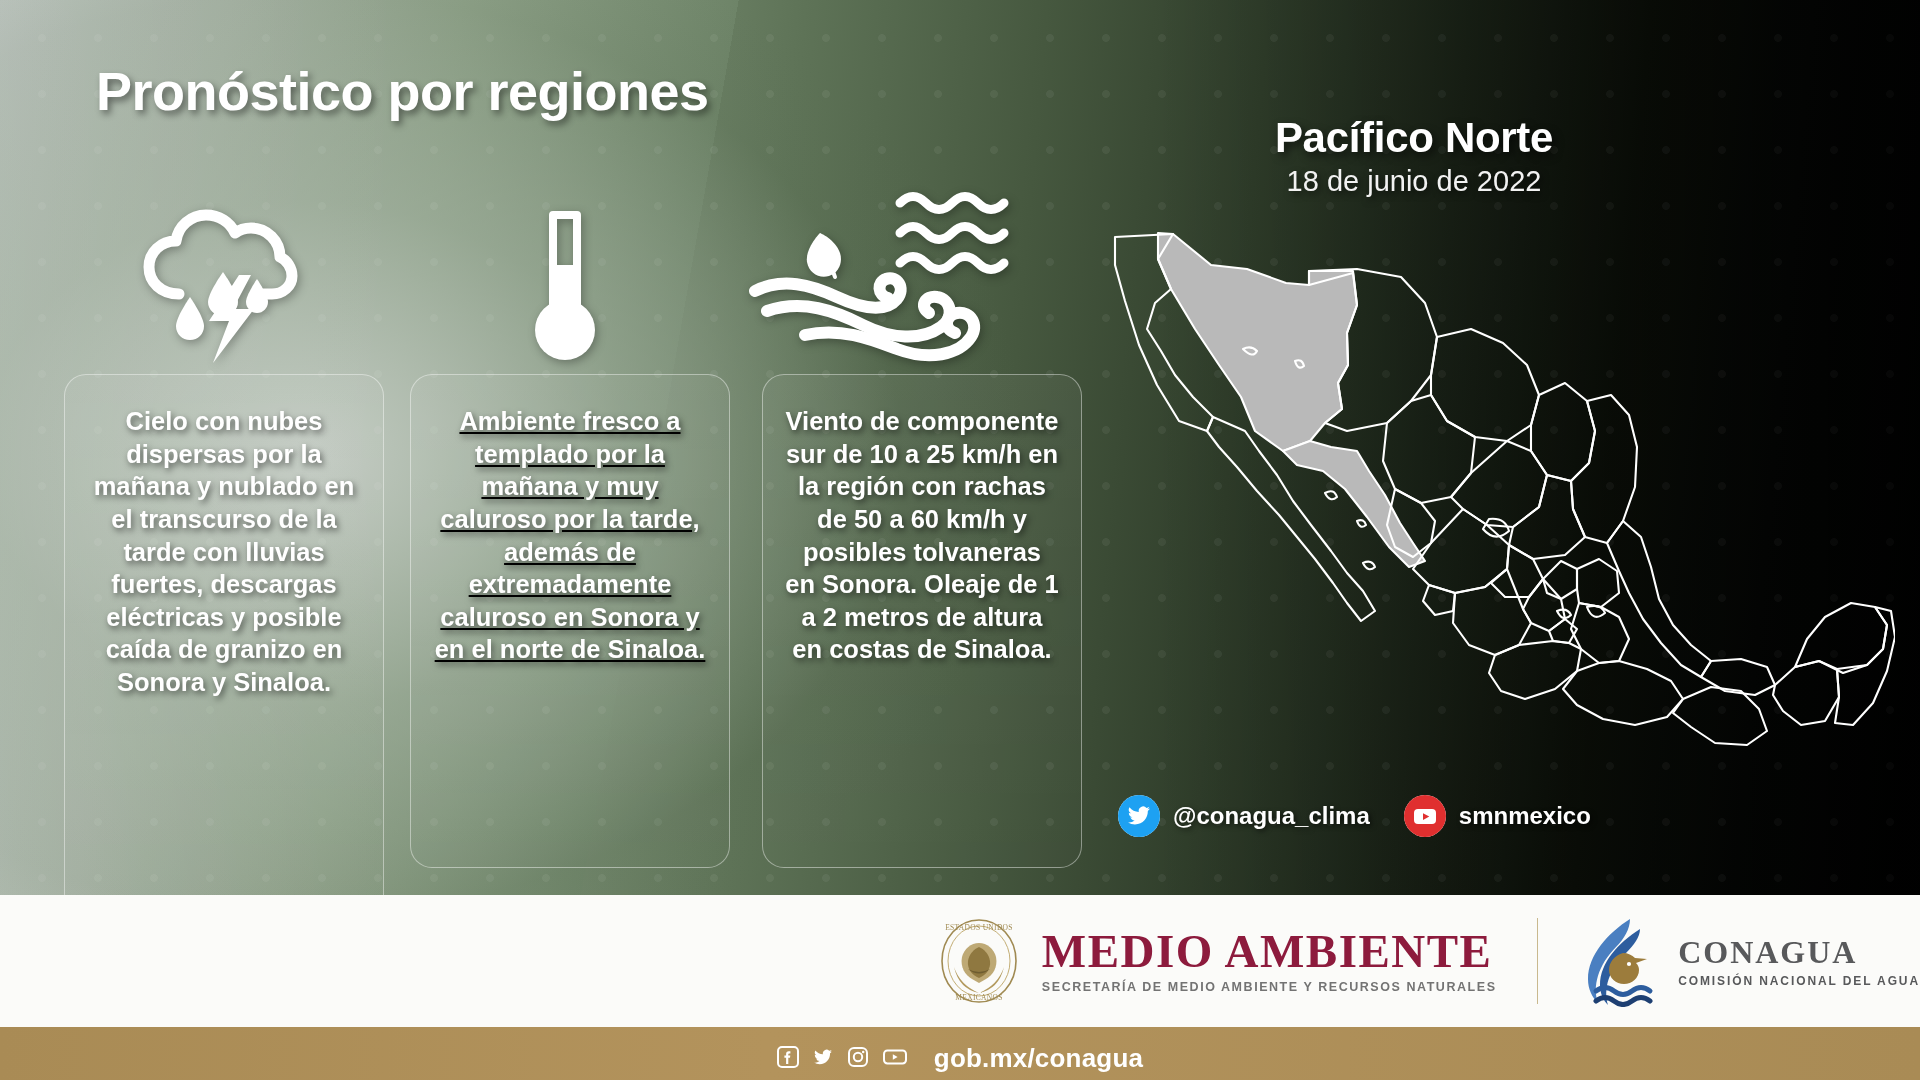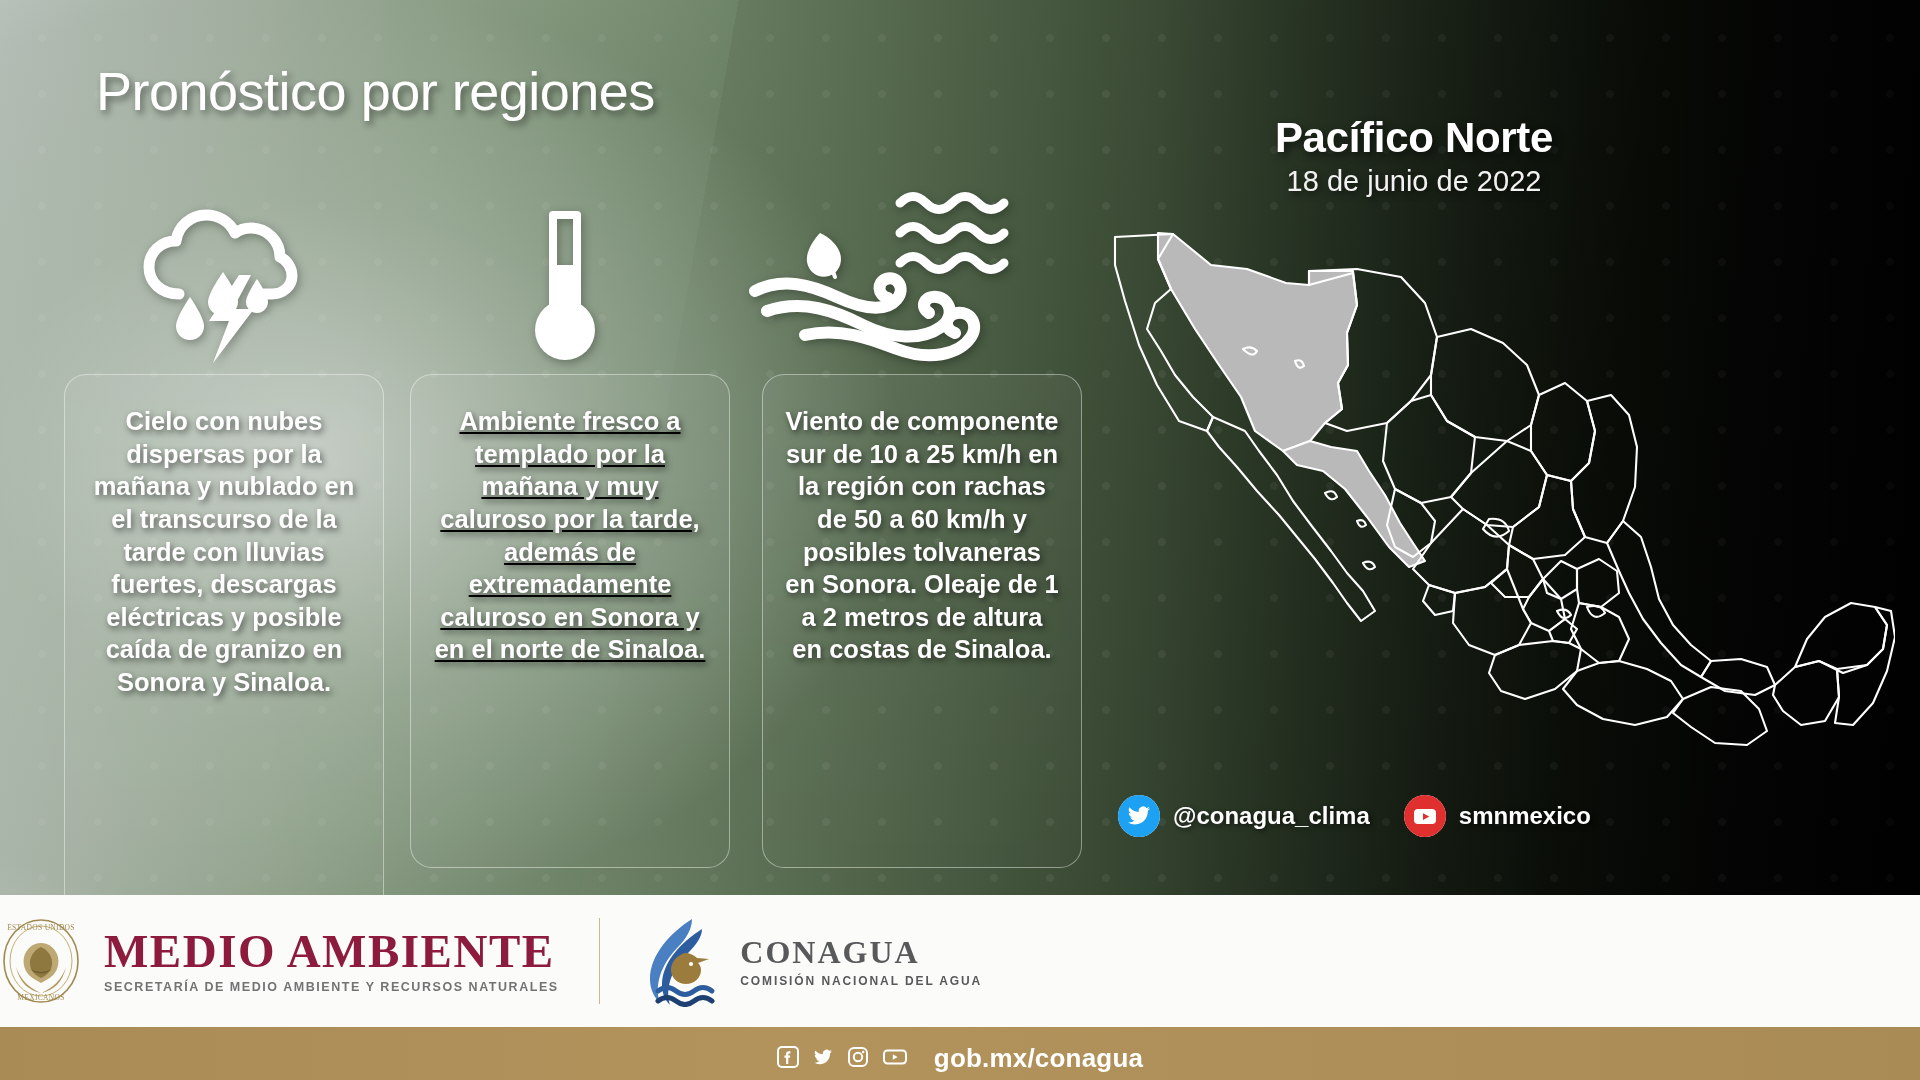"Pronóstico por regiones" .title-main { font-weight: normal -> bold }
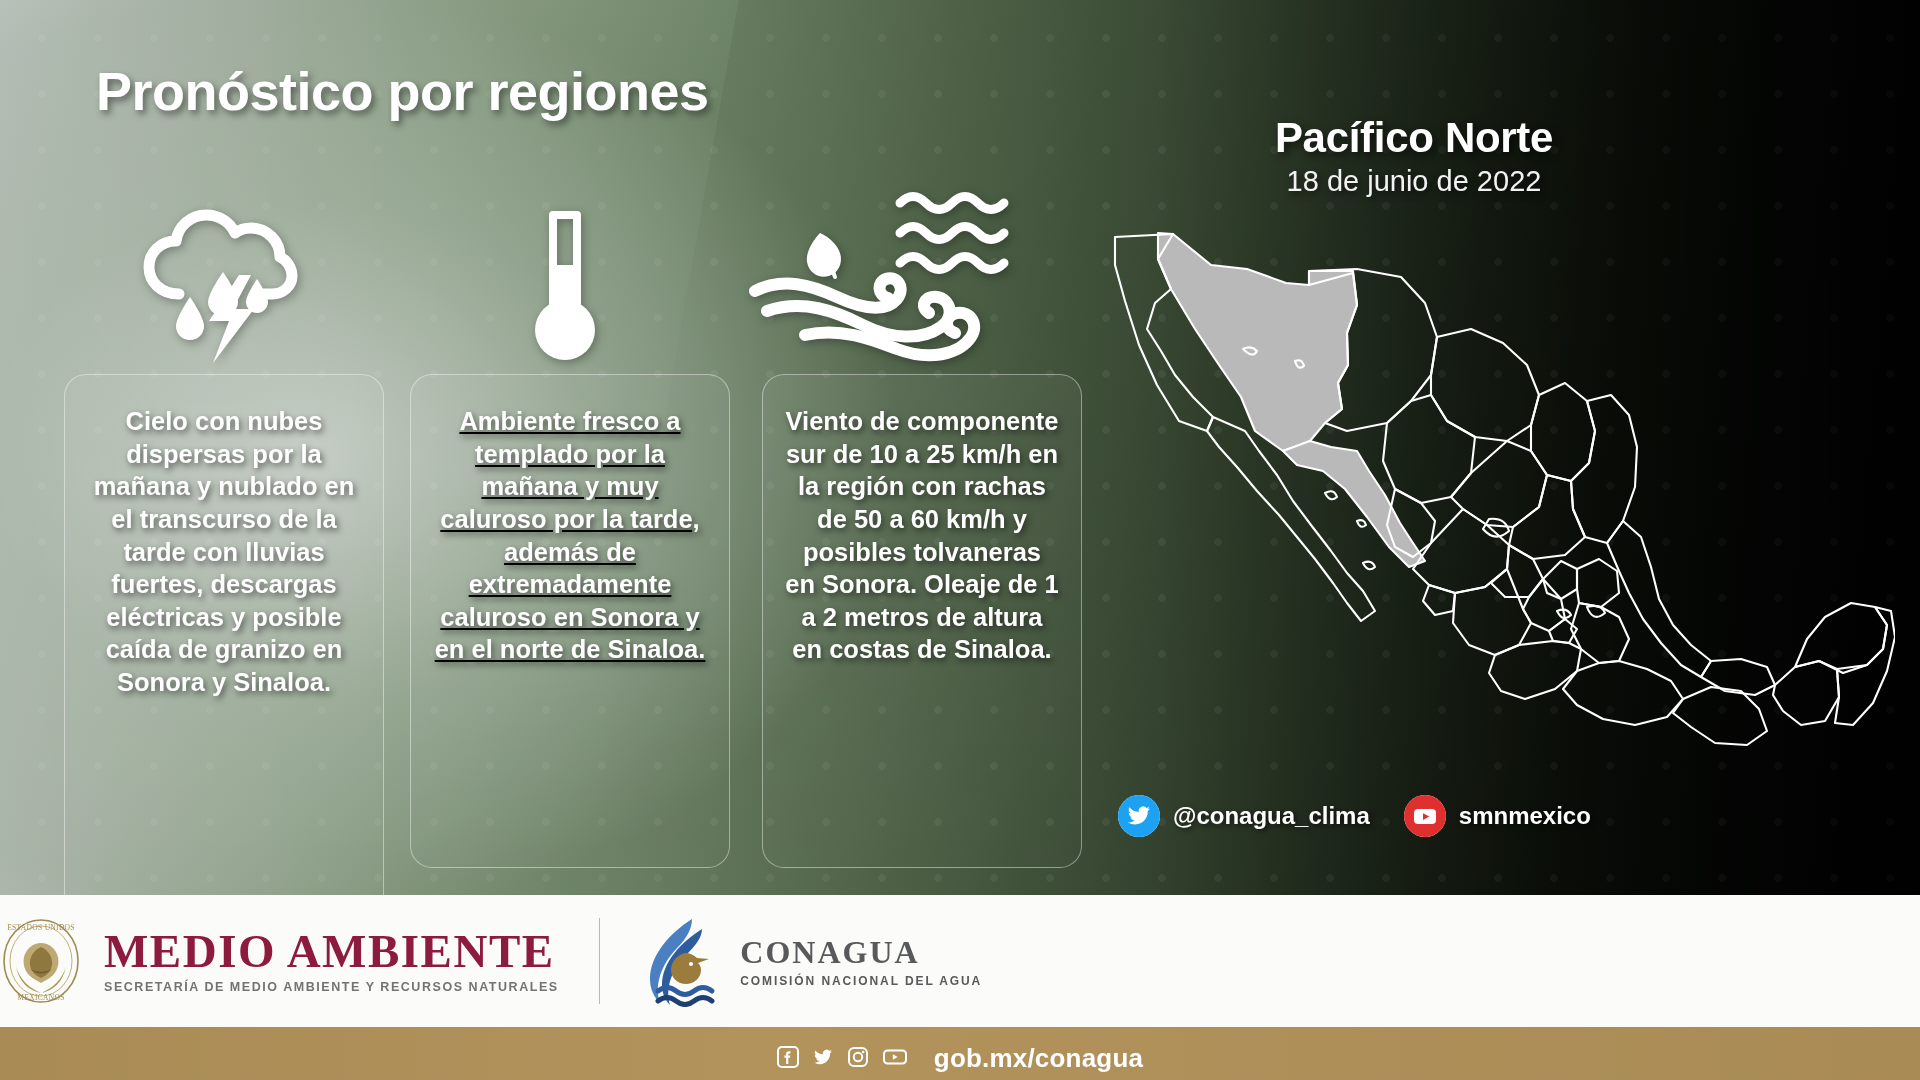"ESTADOS UNIDOS" .footer-band { justify-content: flex-start -> flex-end }
